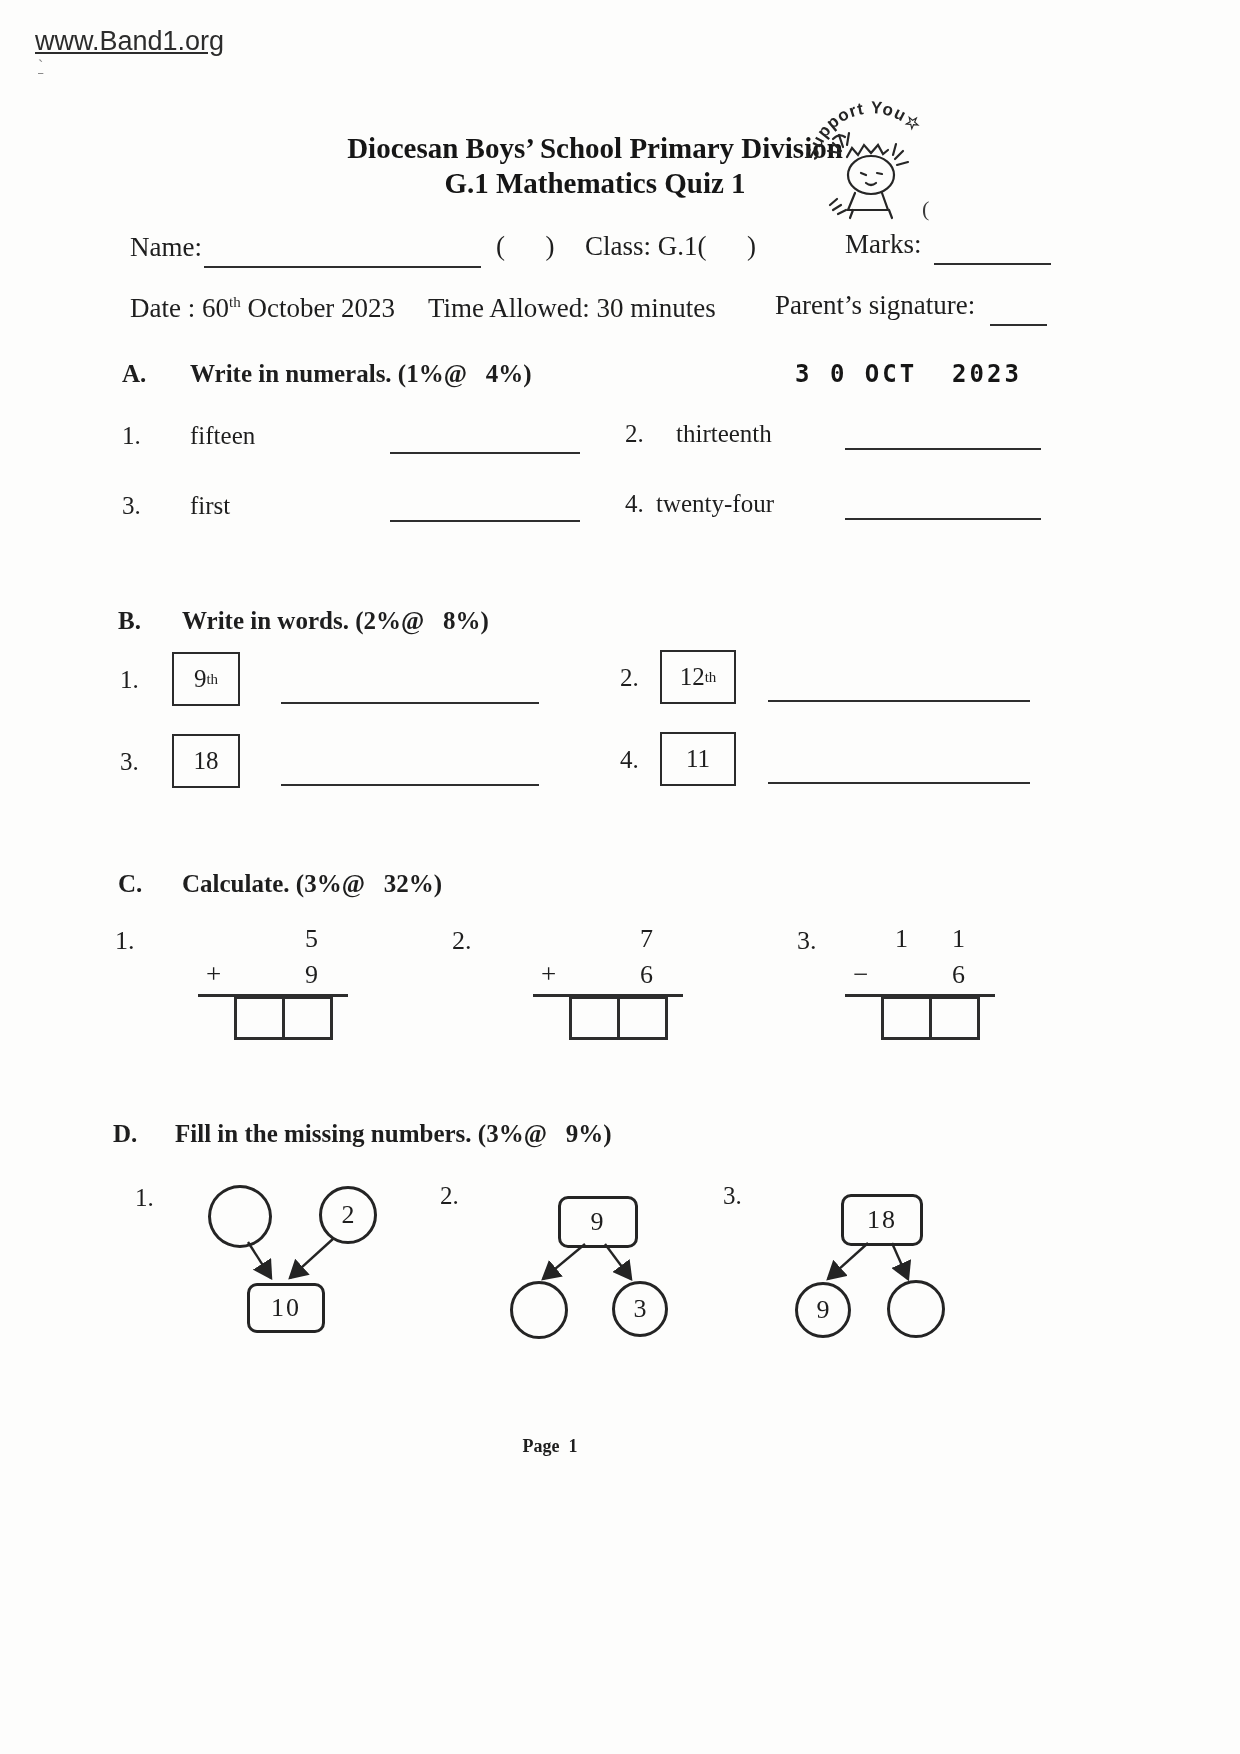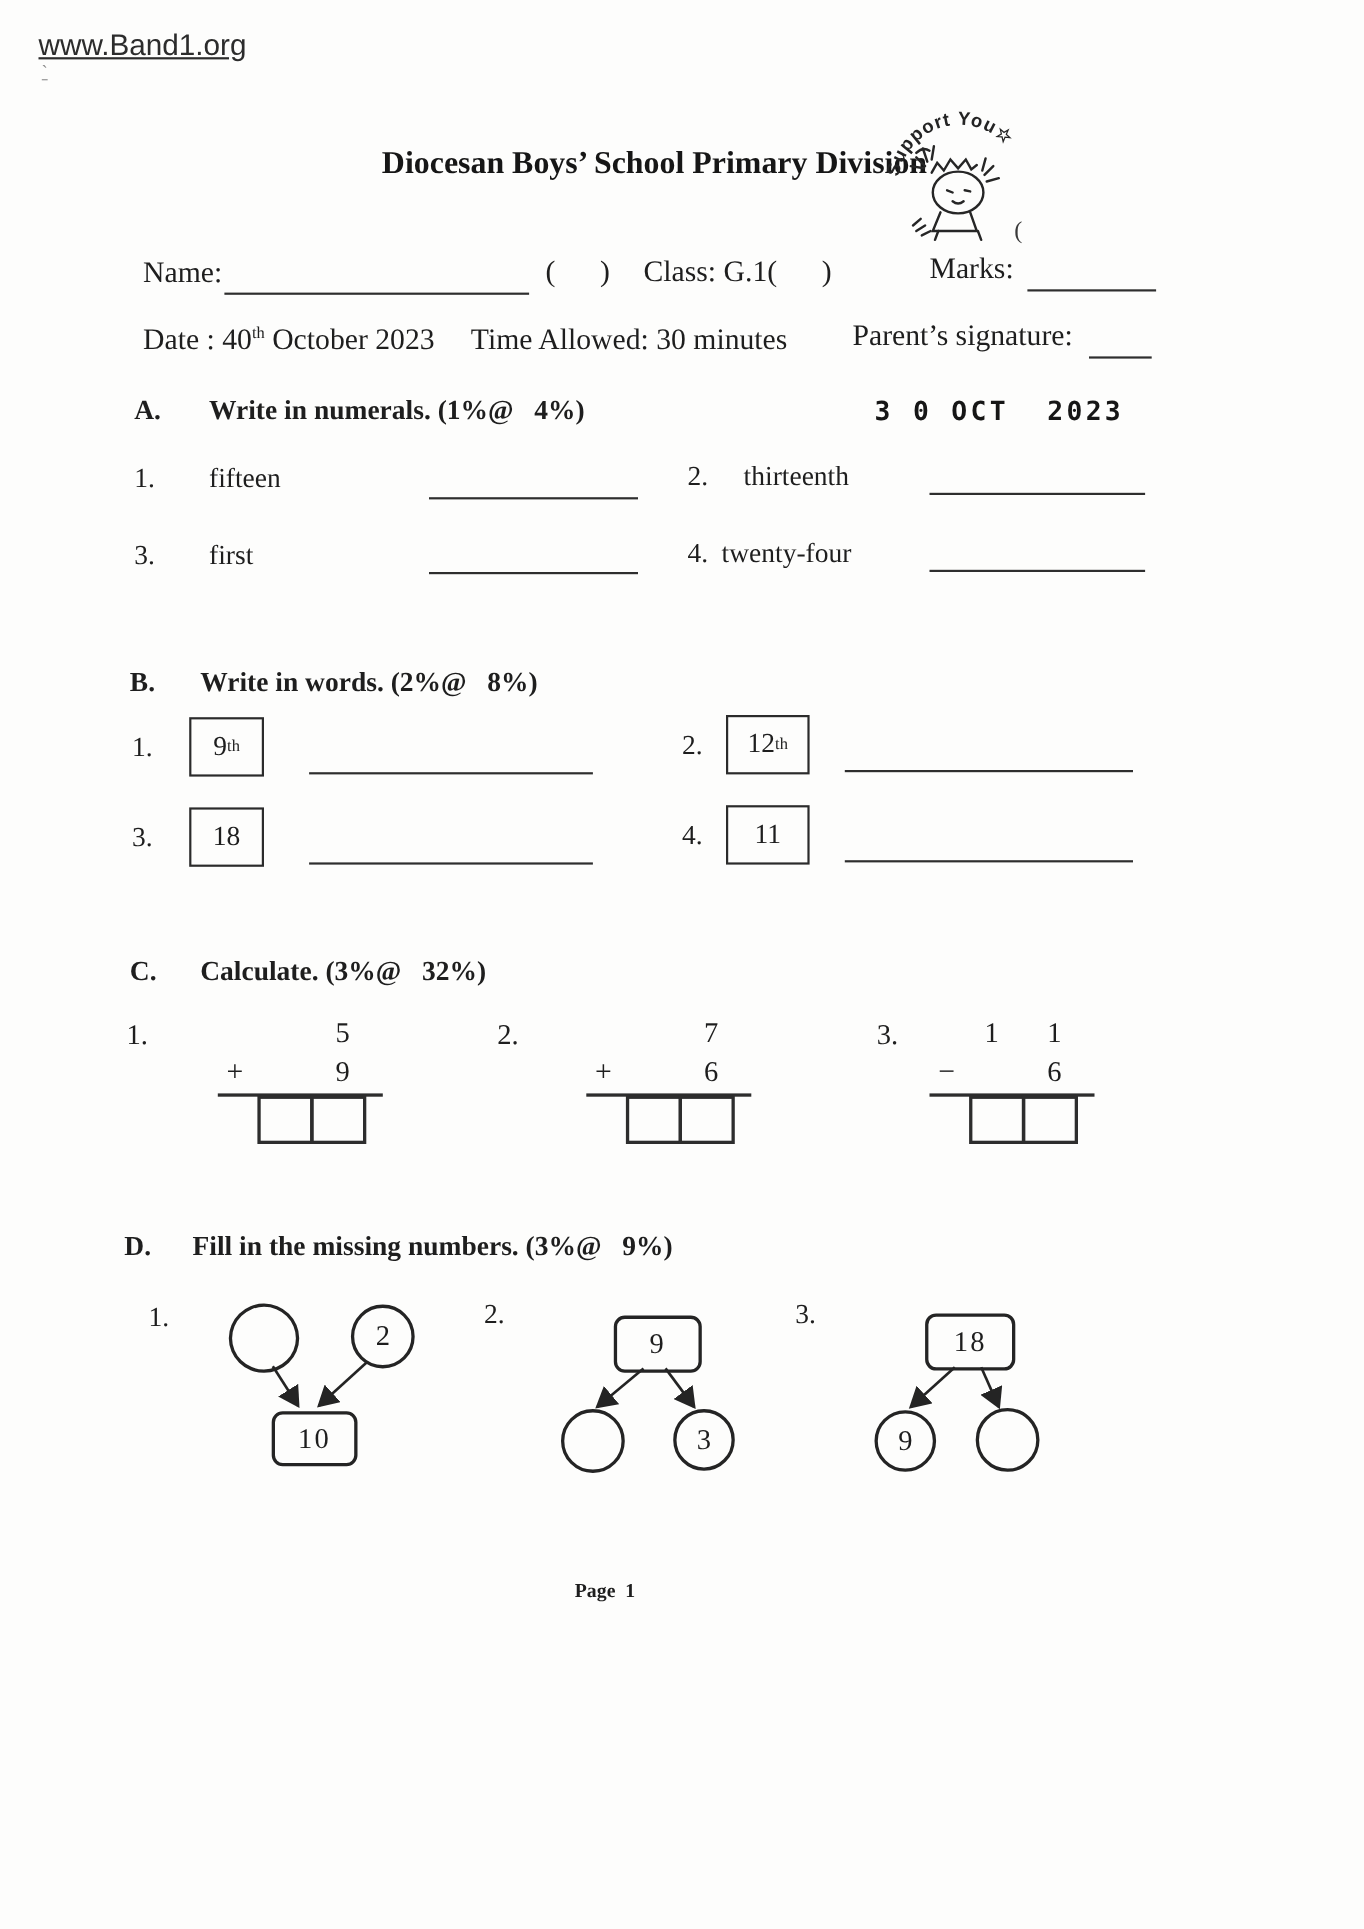"G.1 Mathematics Quiz 1" div { html: none -> <div>G.1 Mathematics Quiz 1</div> }
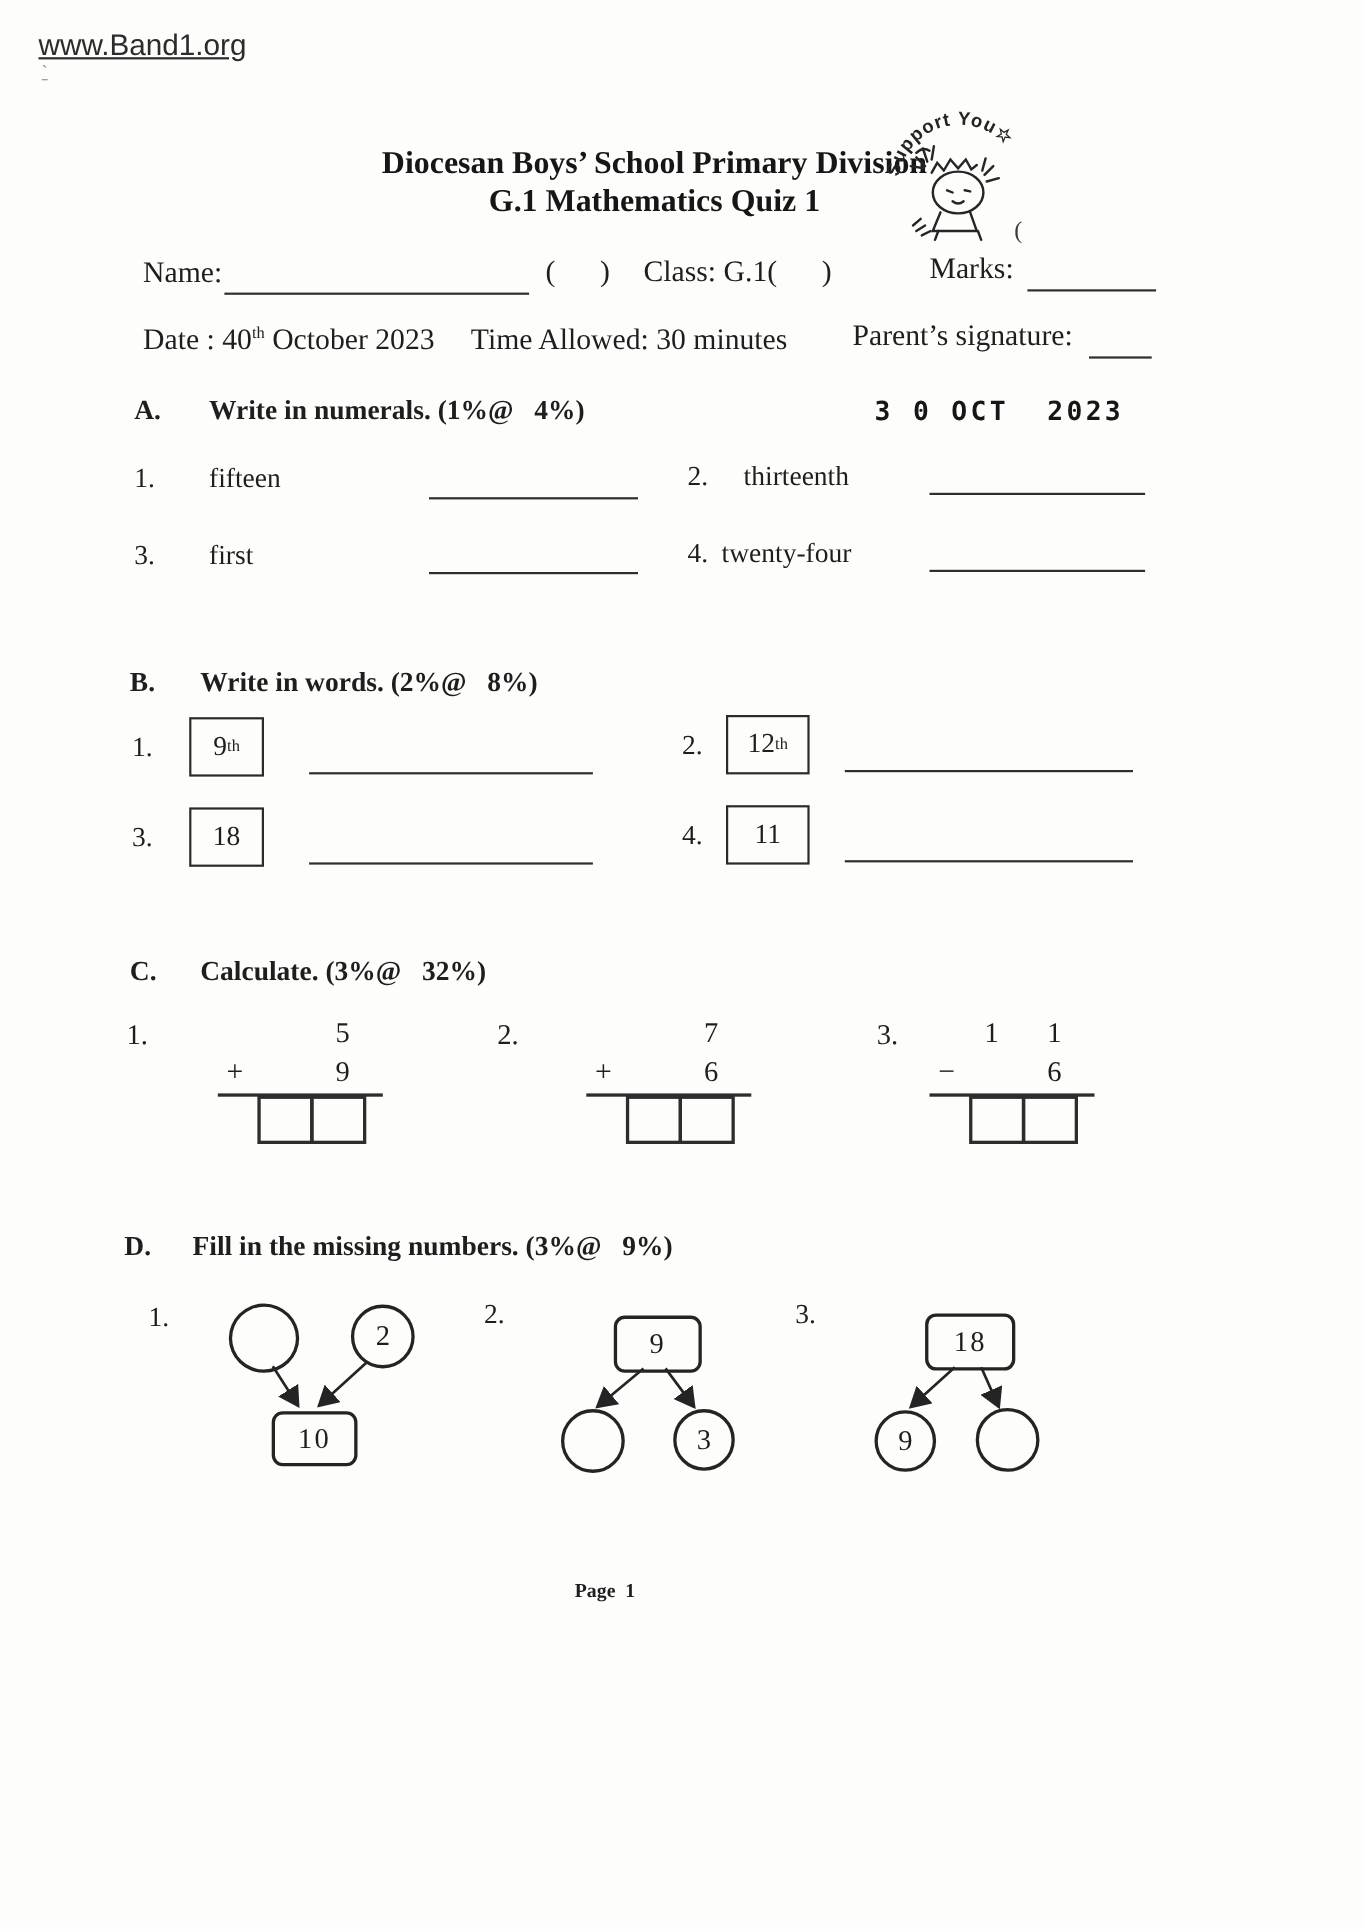"Date : 40" span.pre { text: 40 -> 60 }
